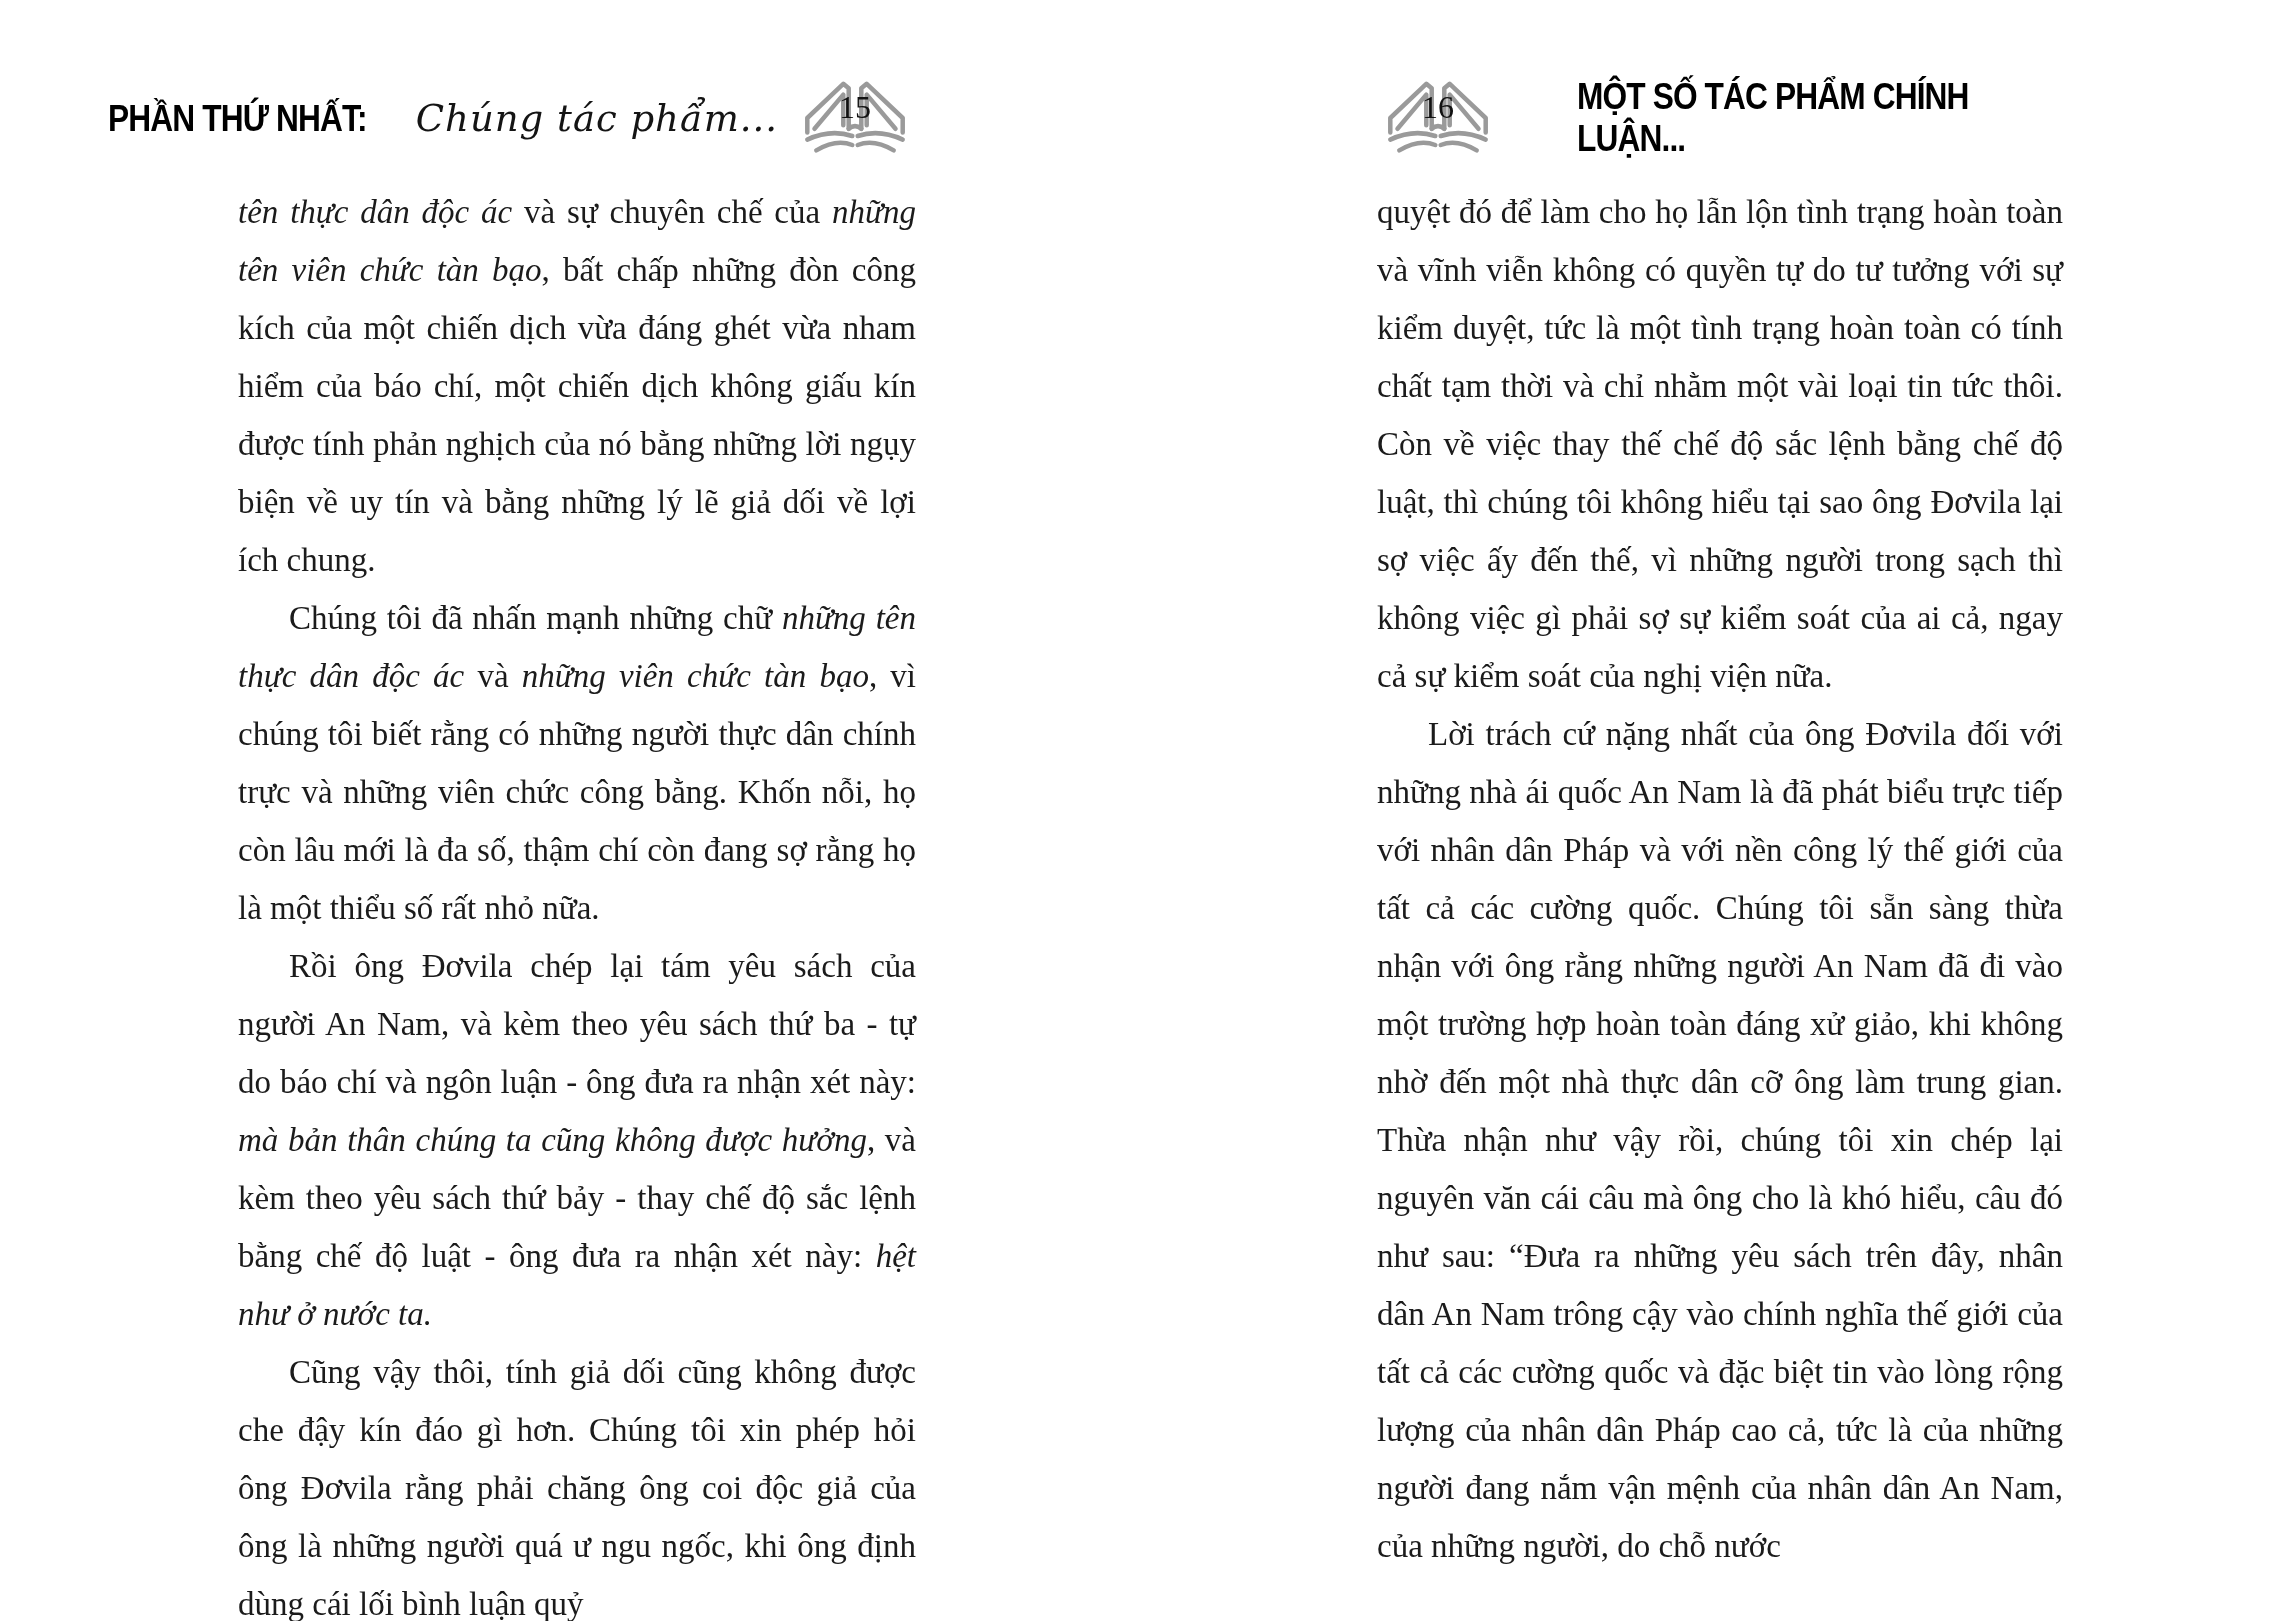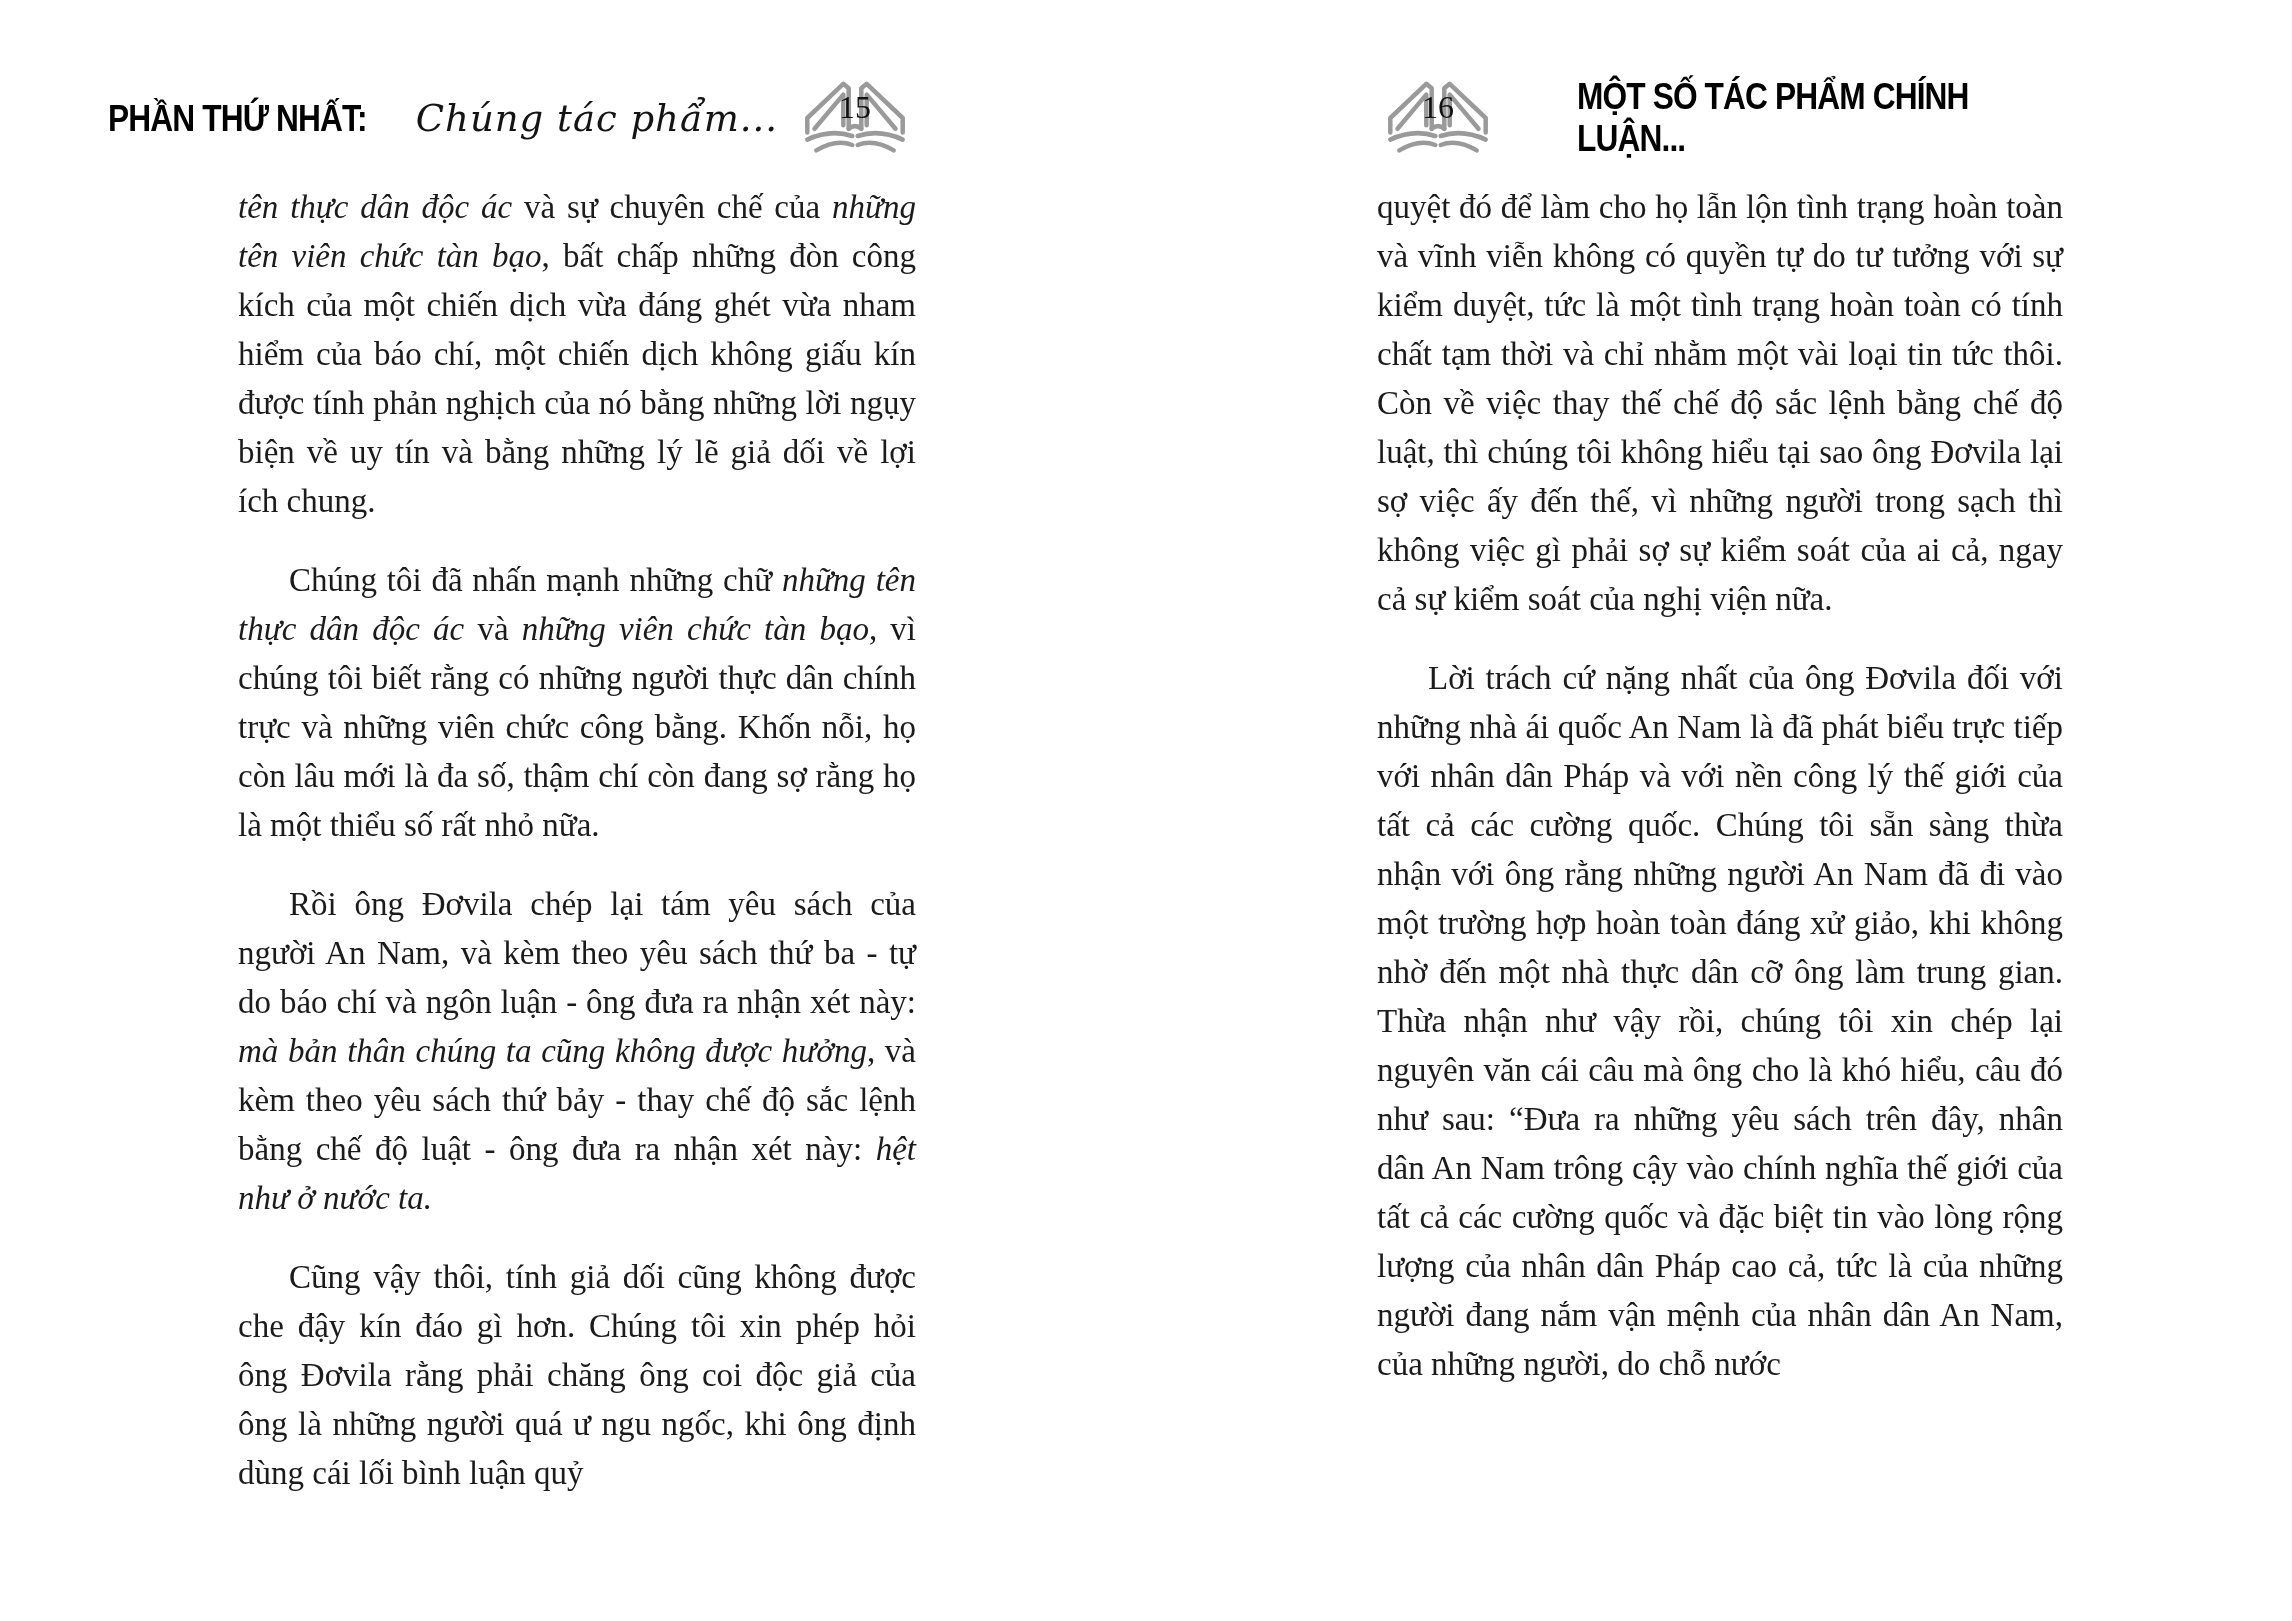"tên thực dân độc ác" .para { line-height: 49px -> 58px }
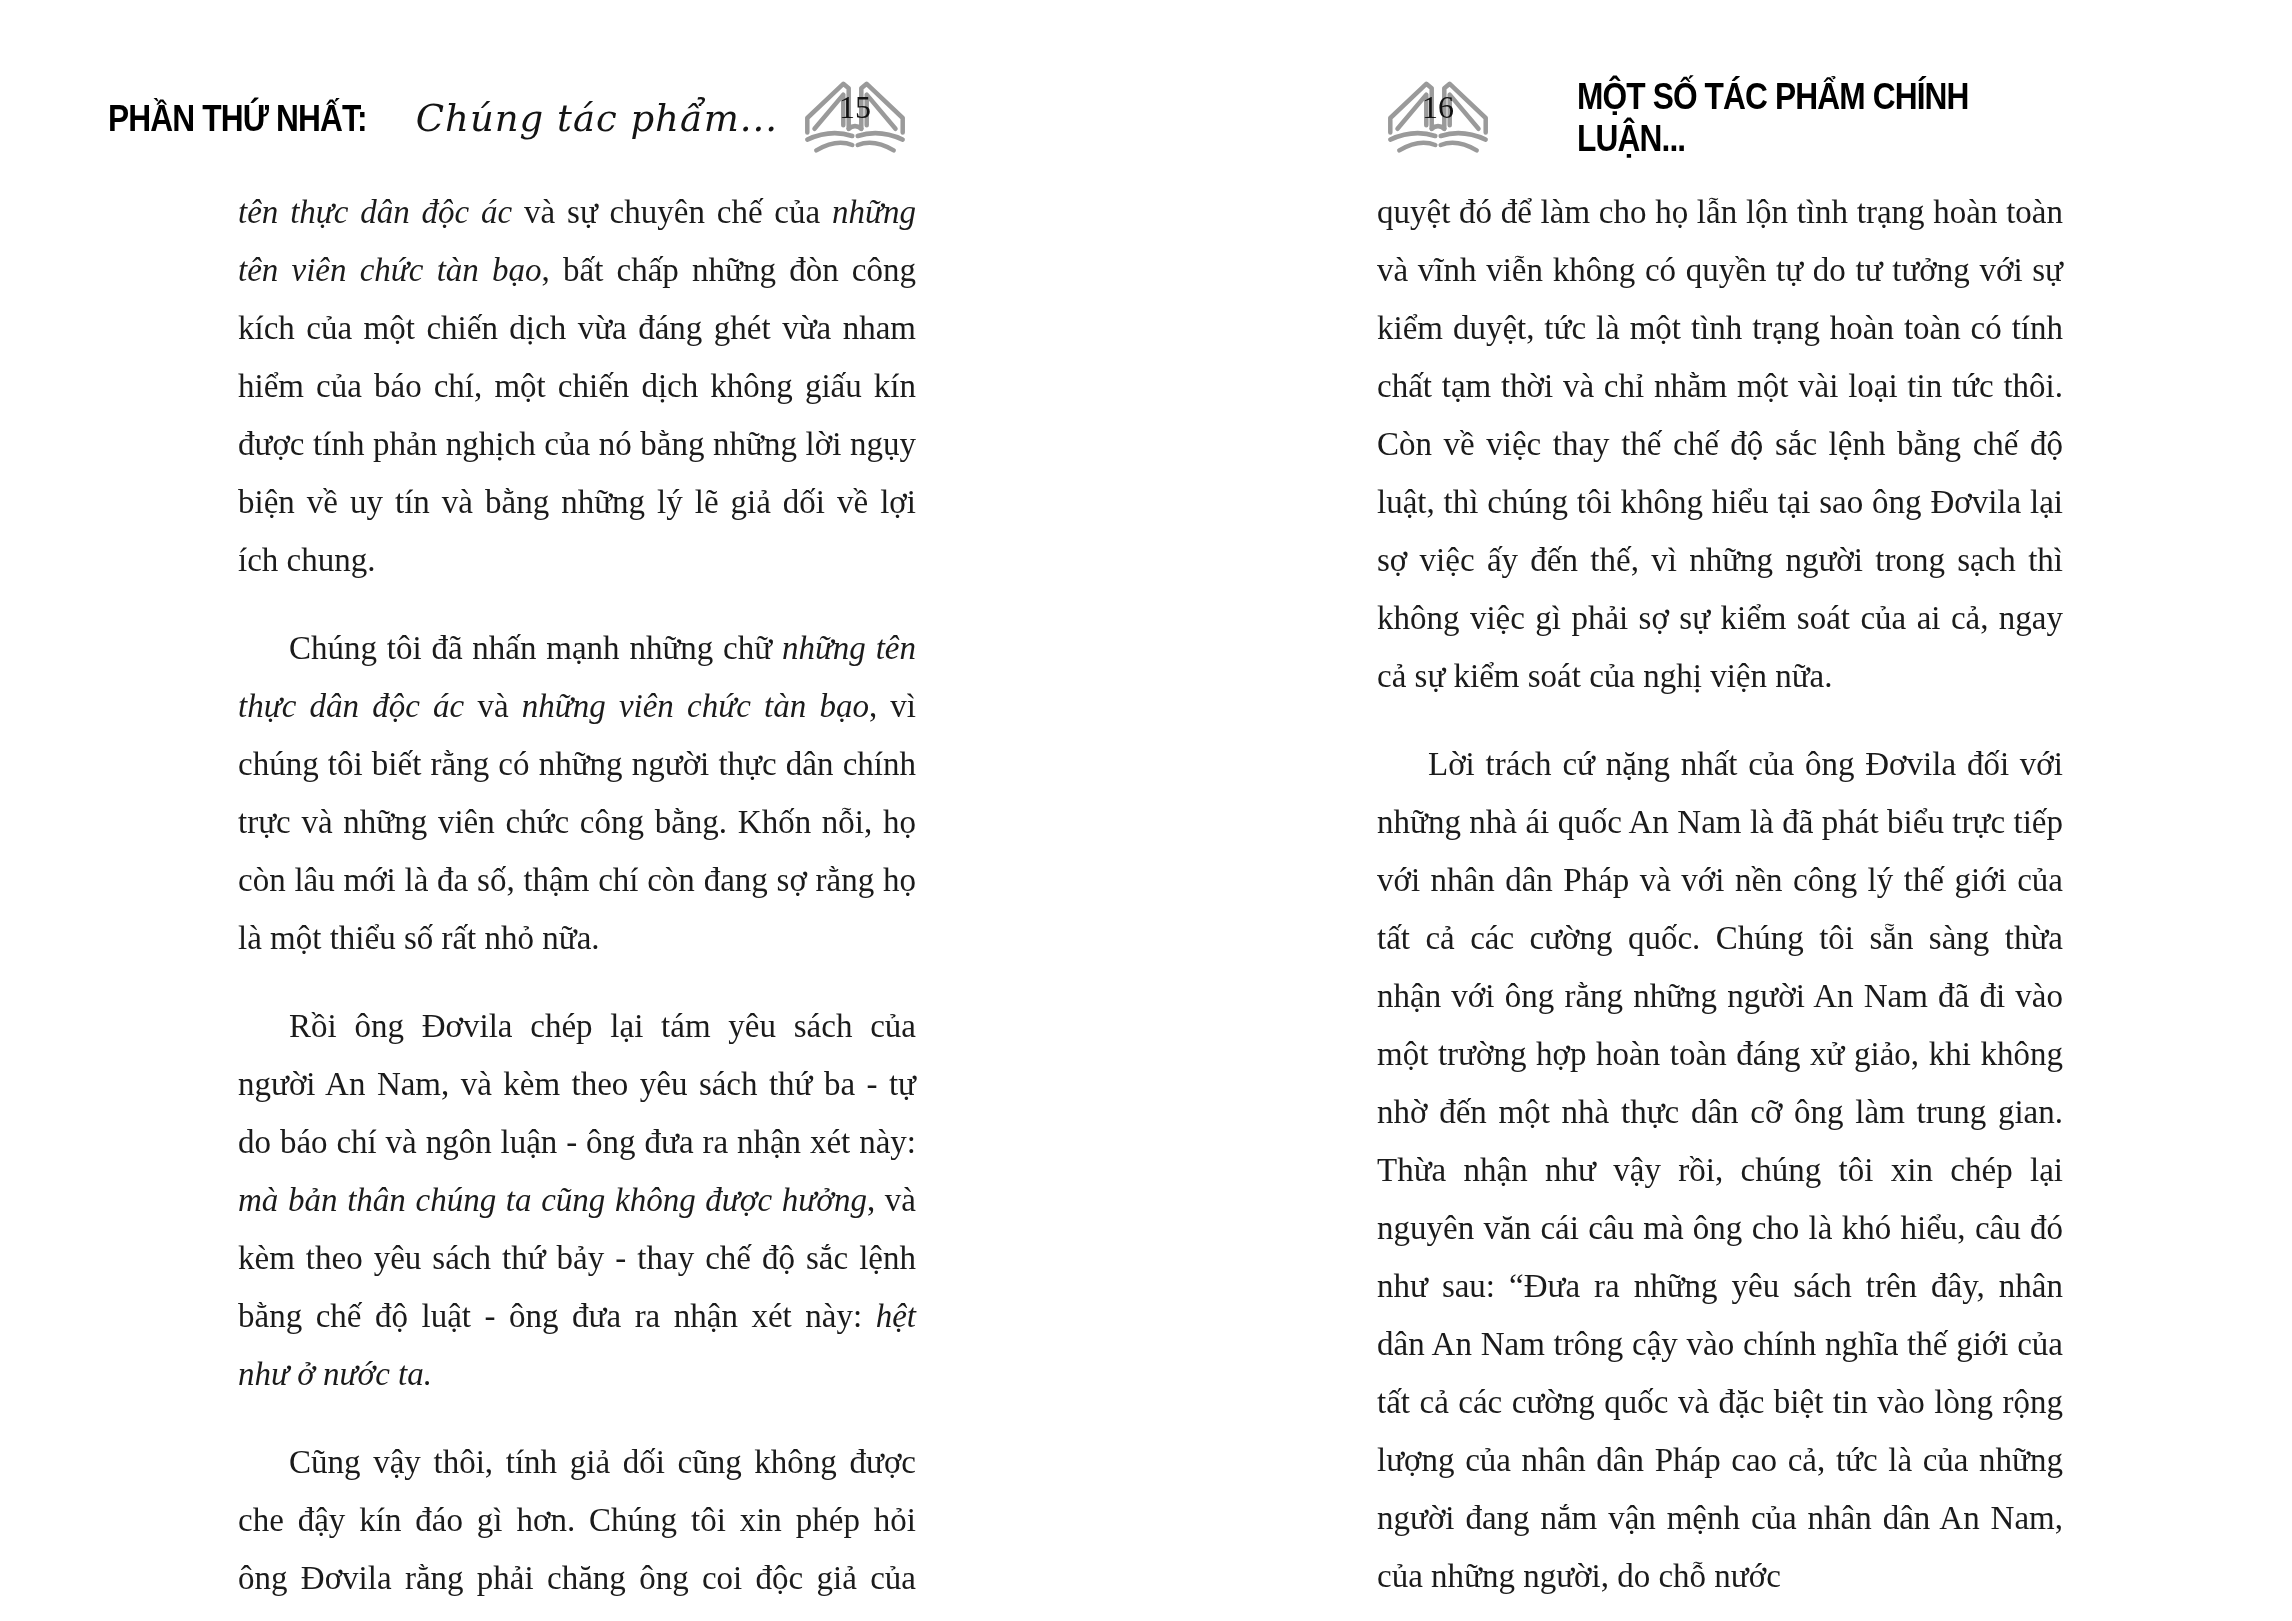"Chúng tôi đã nhấn mạnh" .para.indent { margin-top: 30px -> none }
